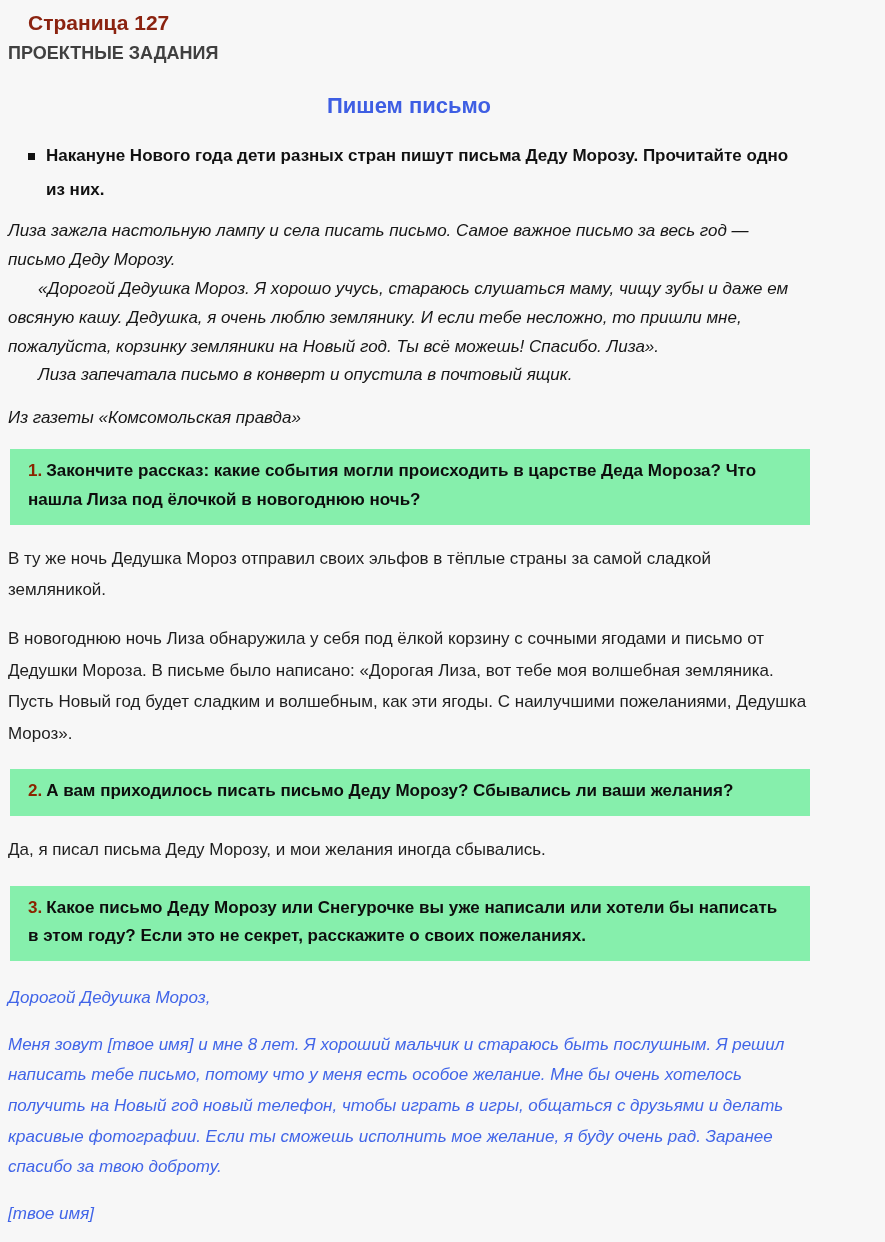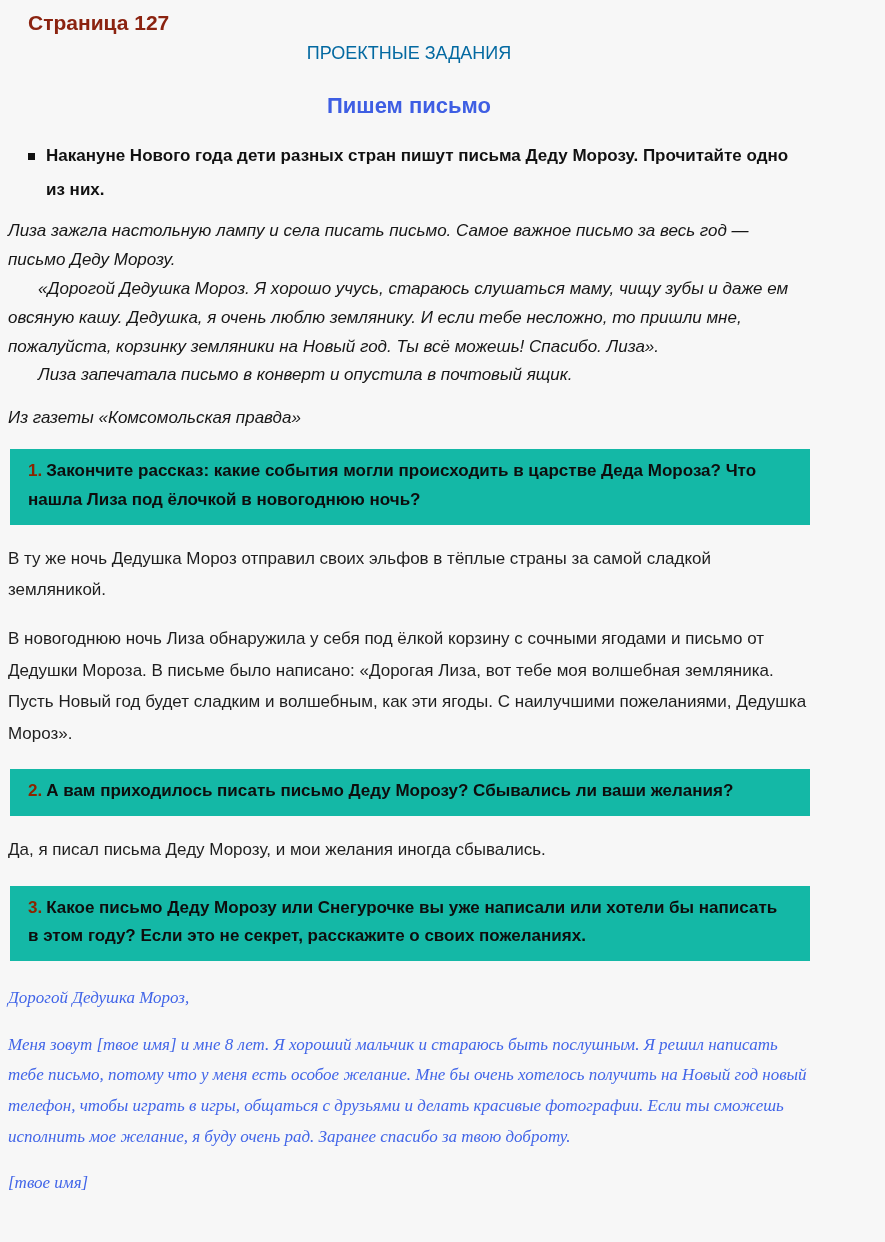"ПРОЕКТНЫЕ ЗАДАНИЯ" .doc-title { color: #0369a1 -> #404040; font-weight: normal -> bold; text-align: center -> none }
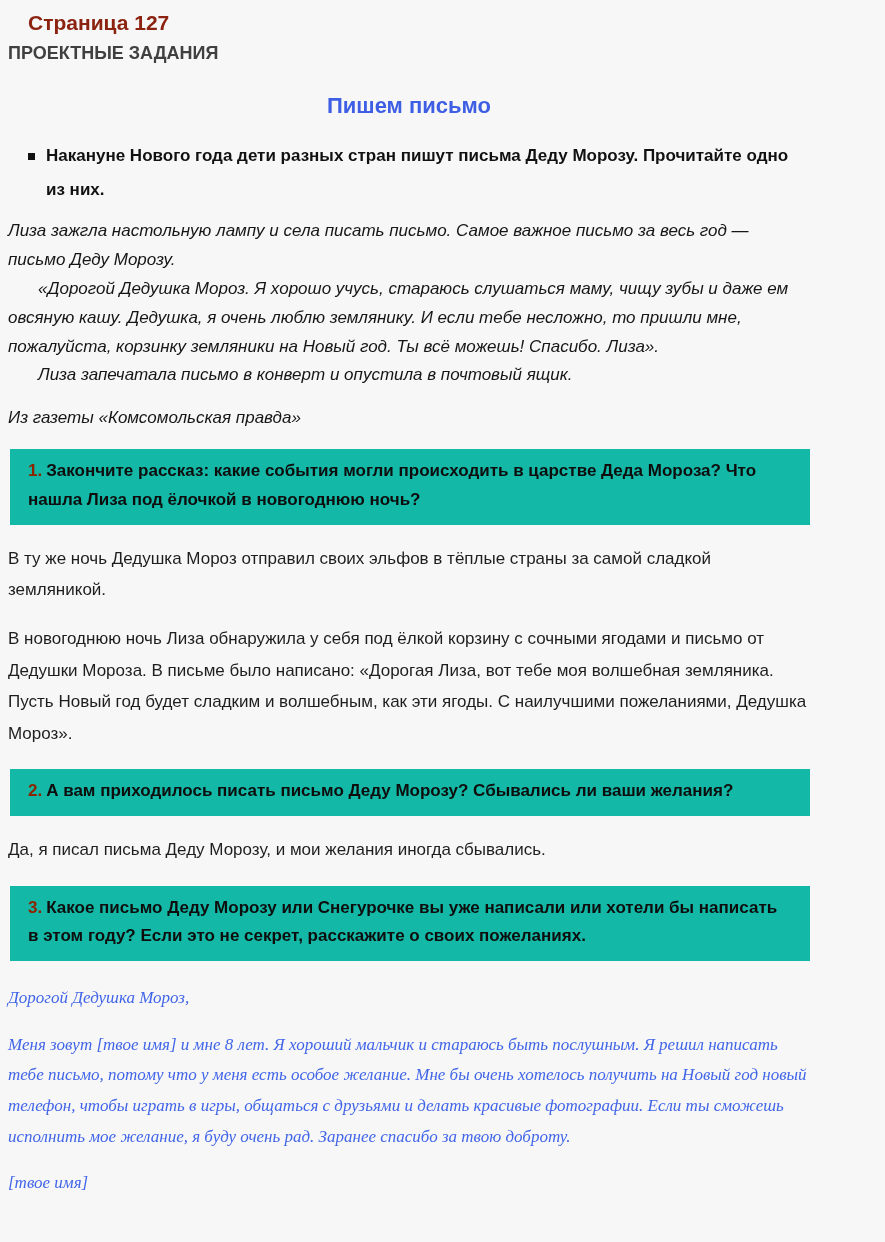"1. Закончите рассказ: какие события" .question-box { background: #14b8a6 -> #86efac }
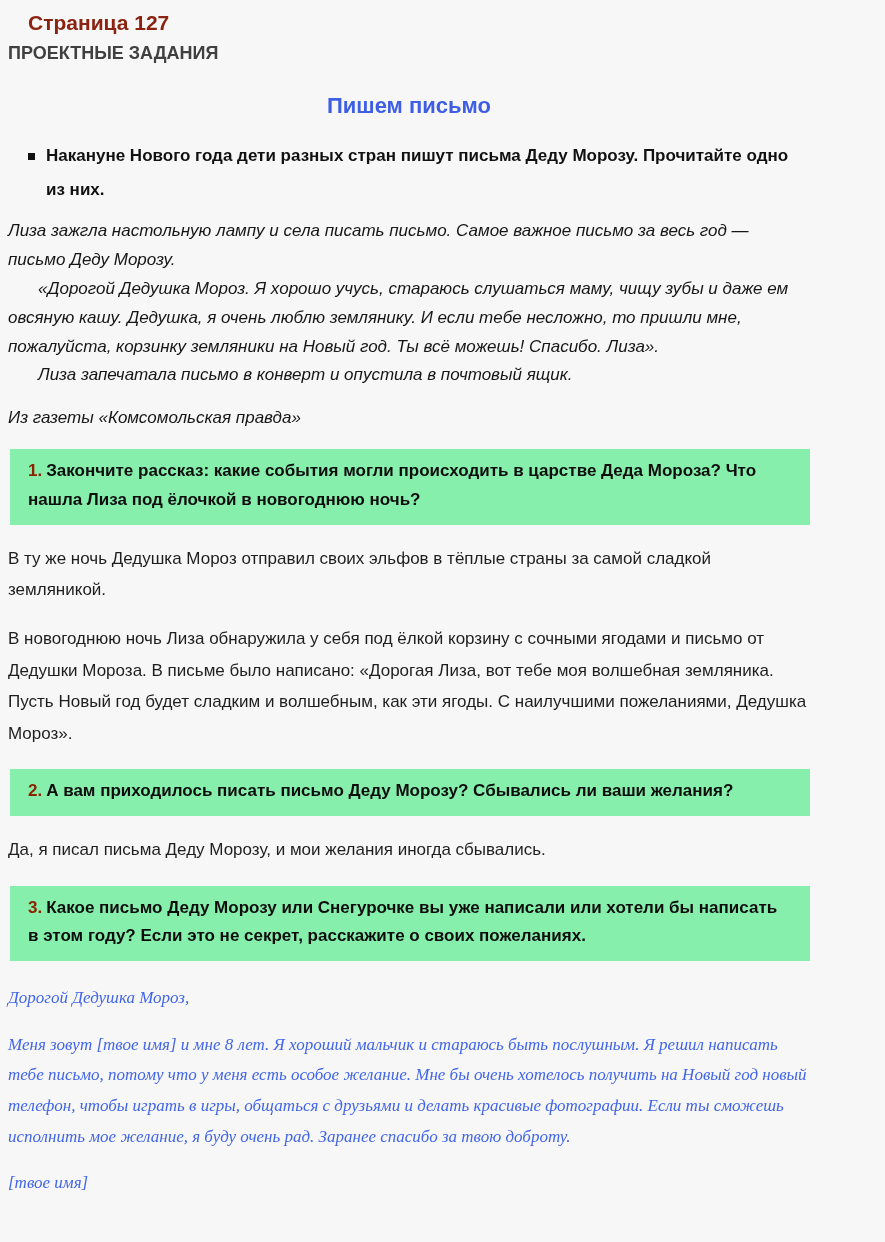"Дорогой Дедушка Мороз," .letter { font-family: Liberation Serif, serif -> none }
